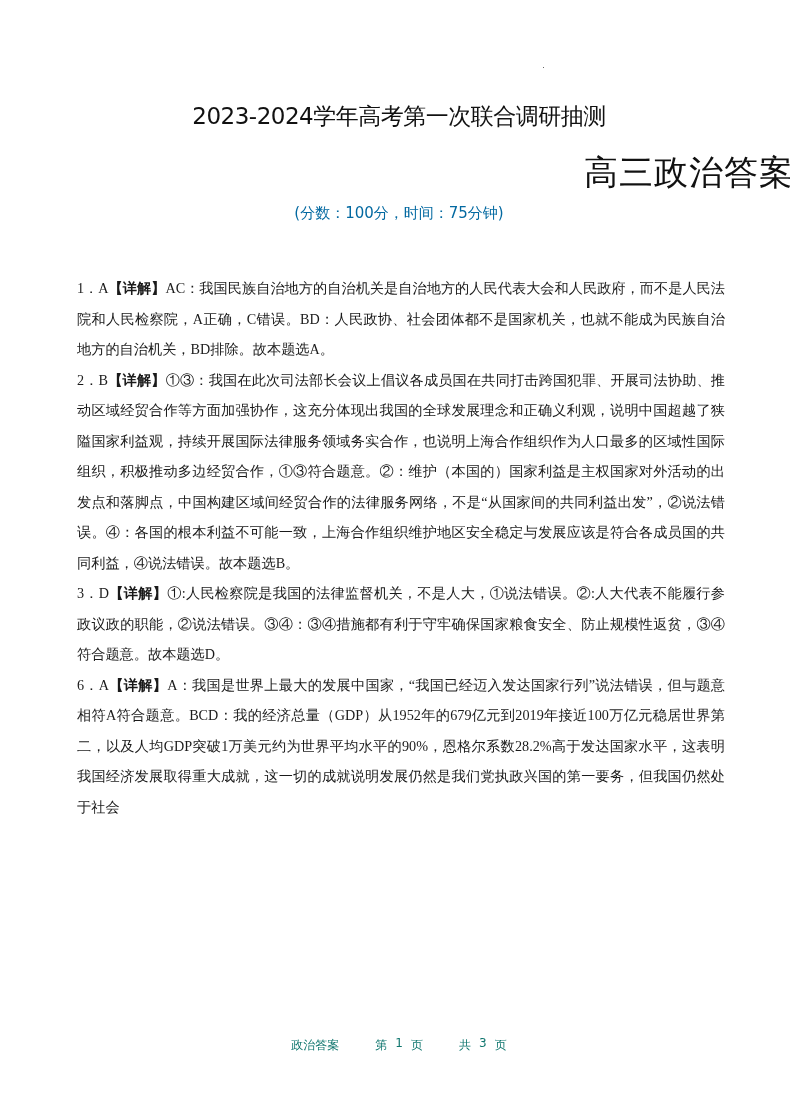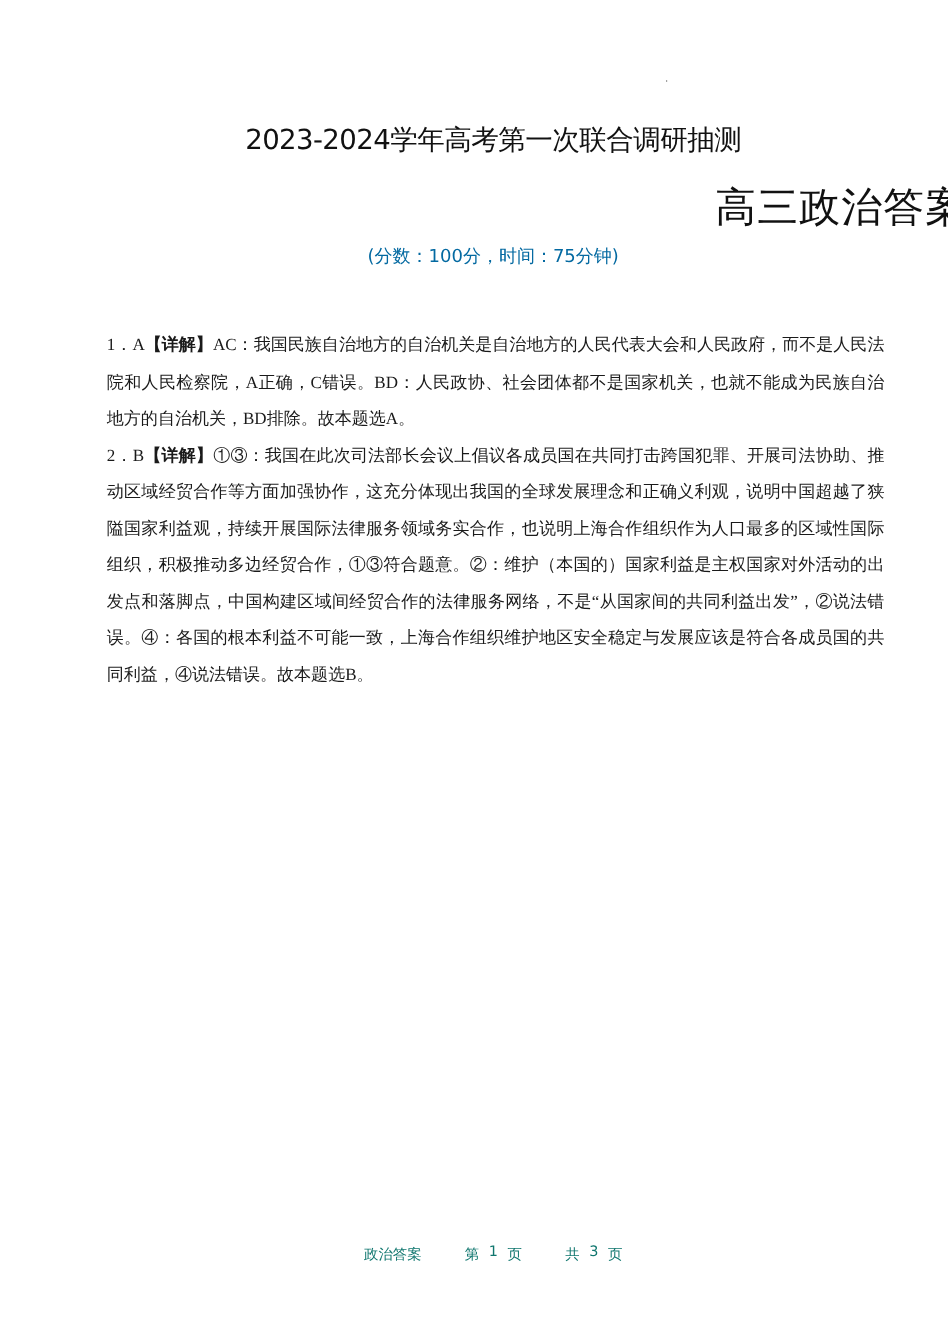"2023-2024学年高考第一次联合调研抽测" .page { left: 16px -> 4px }
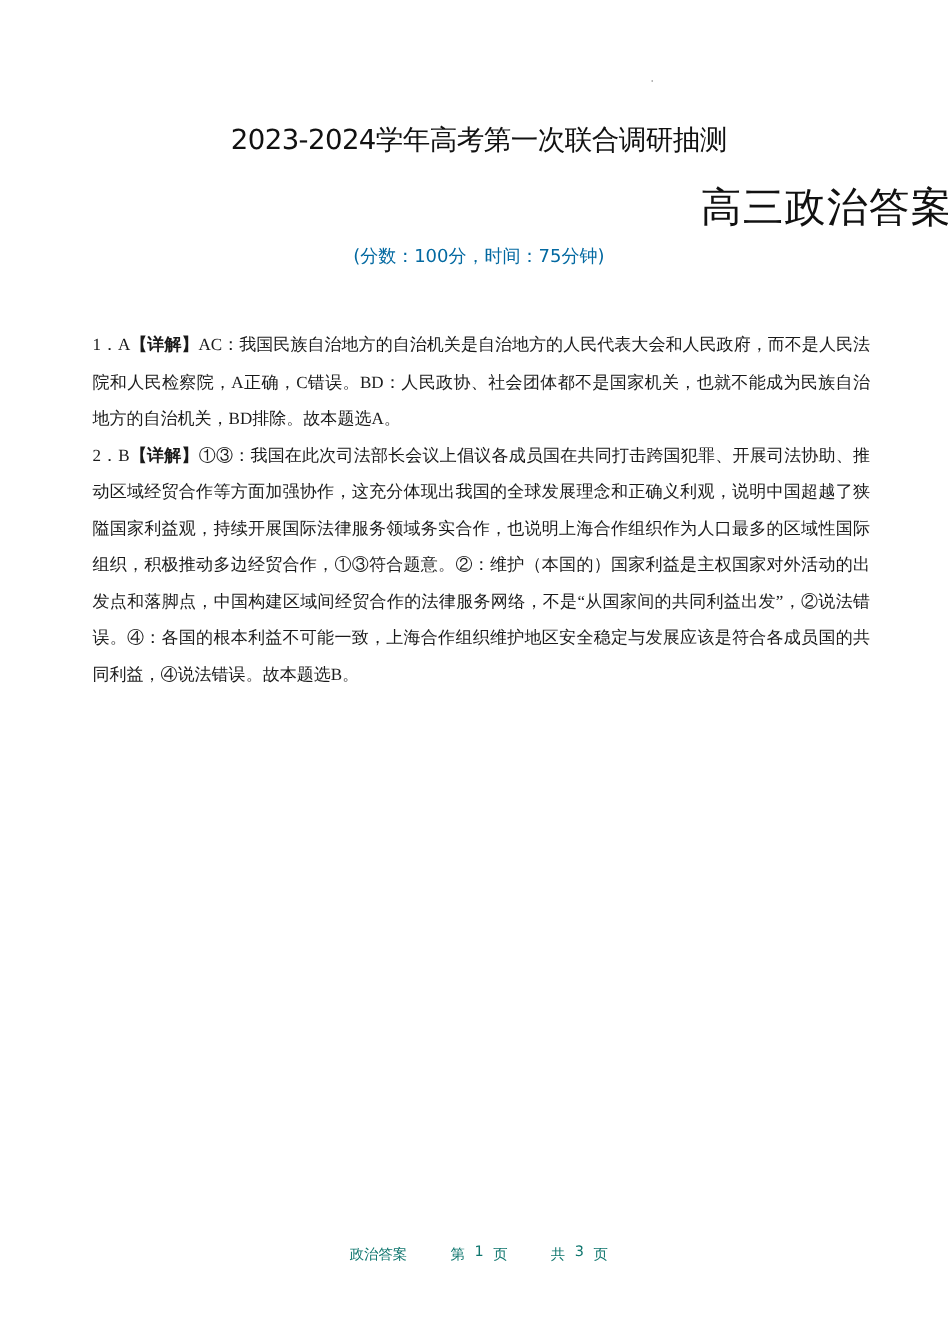"3．D【详解】①:人民检察院是我国的法律监督机关，不是人大，①说法错误。②:人大" p.para { html: none -> <p><span>3．</span><span>D</span><span>【详解】</span><span>①:人民检察院是我国的法律监督机关，不是人大，①说法错误。②:人大代表不能履行参政议政的职能，②说法错误。③④：③④措施都有利于守牢确保国家粮食安全、防止规模性返贫，③④符合题意。故本题选D。</span></p> }
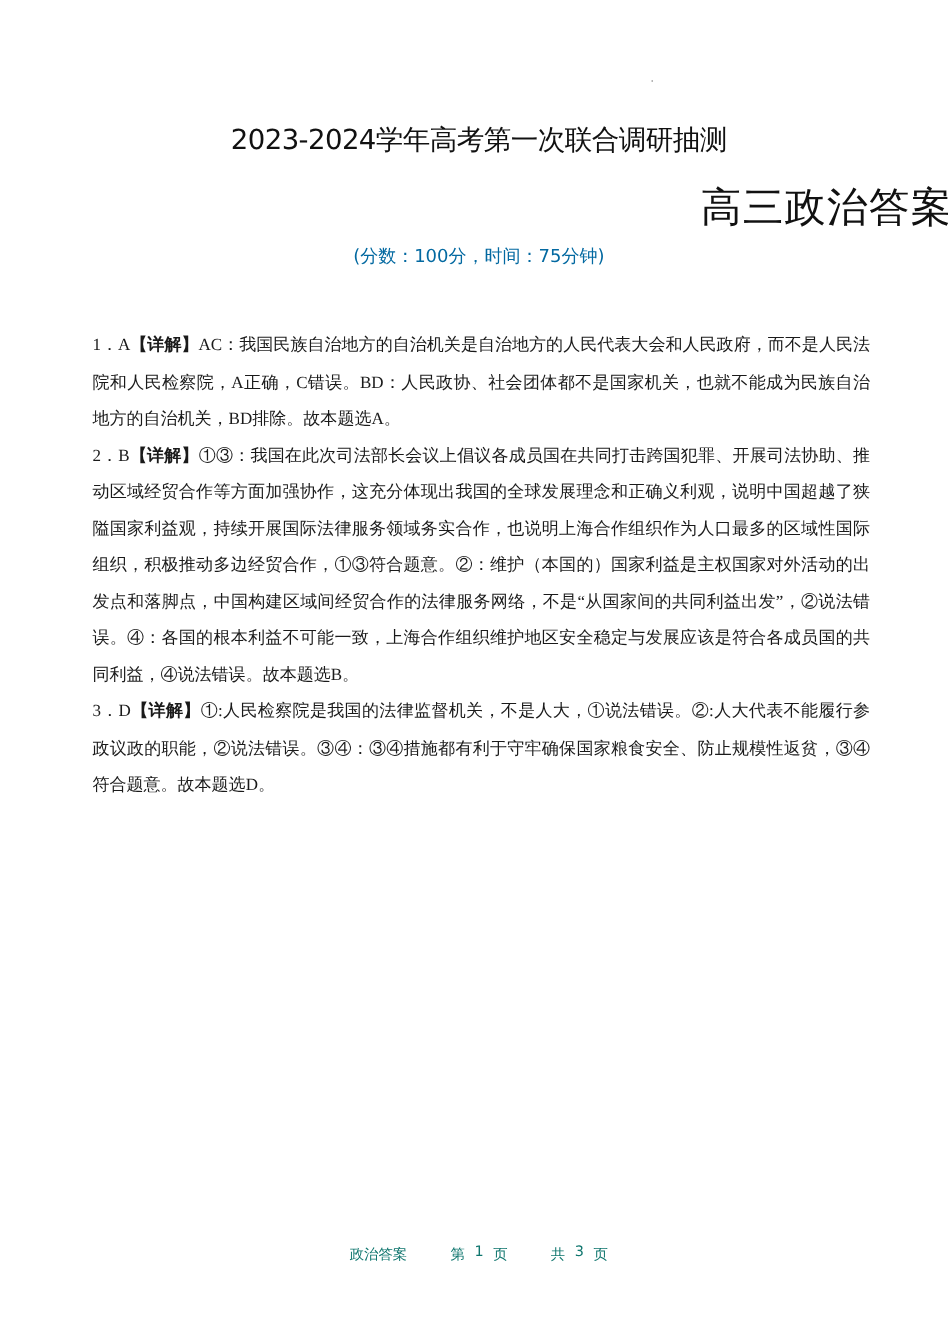"6．A【详解】A：我国是世界上最大的发展中国家，“我国已经迈入发达国家行列”说法" p.para { html: none -> <p><span>6．</span><span>A</span><span>【详解】</span><span>A：我国是世界上最大的发展中国家，“我国已经迈入发达国家行列”说法错误，但与题意相符A符合题意。BCD：我的经济总量（GDP）从1952年的679亿元到2019年接近100万亿元稳居世界第二，以及人均GDP突破1万美元约为世界平均水平的90%，恩格尔系数28.2%高于发达国家水平，这表明我国经济发展取得重大成就，这一切的成就说明发展仍然是我们党执政兴国的第一要务，但我国仍然处于社会</span></p> }
